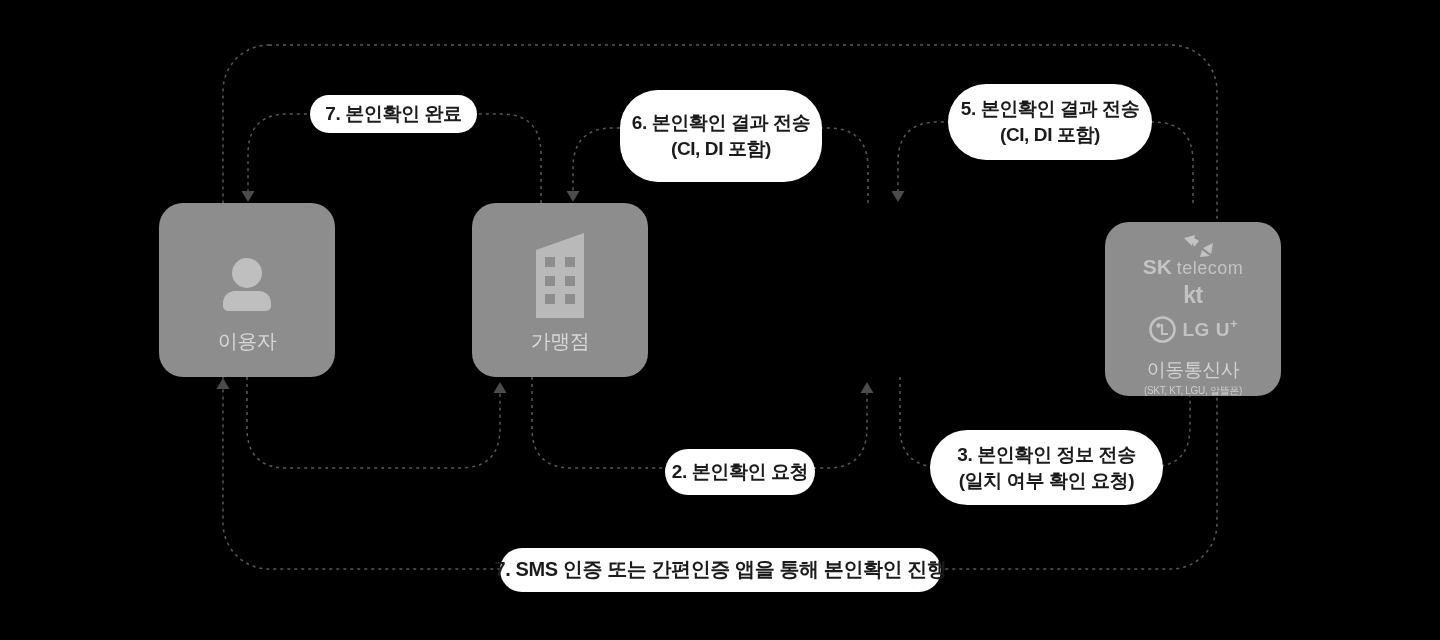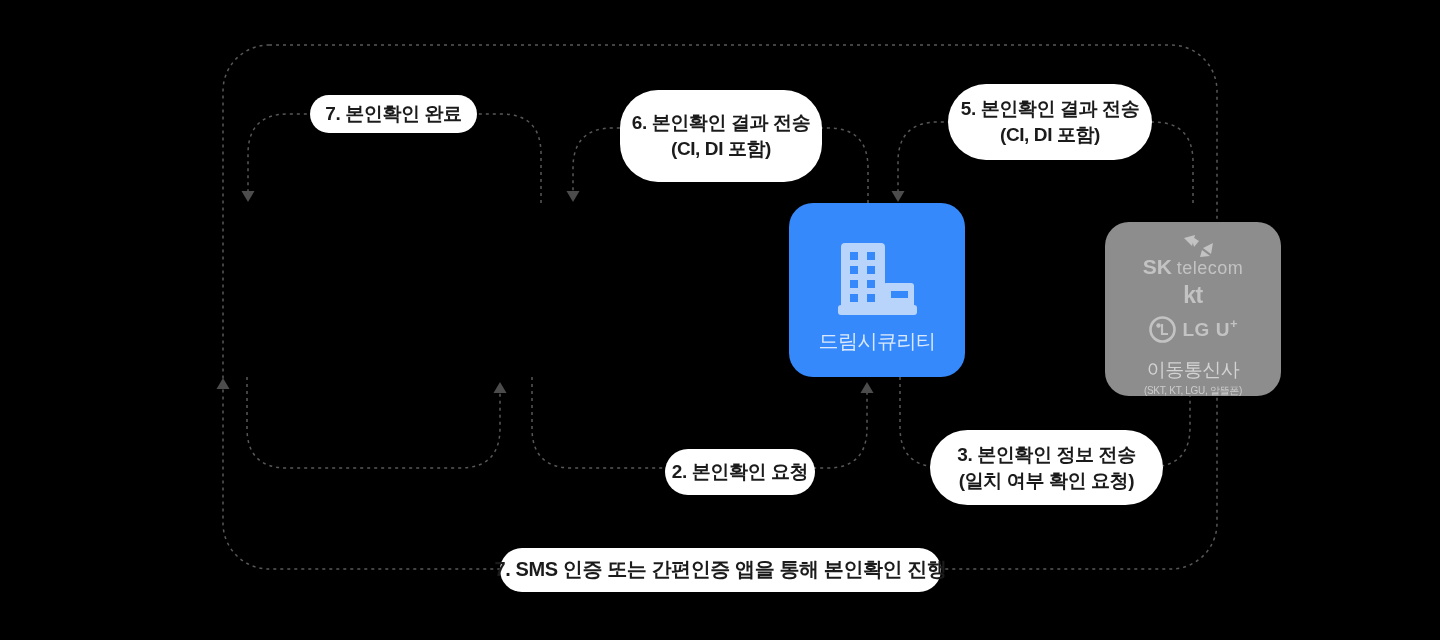"이용자" div.ebox { html: none -> <div> <div> <div></div> <div></div> </div> <div>이용자</div> </div> }
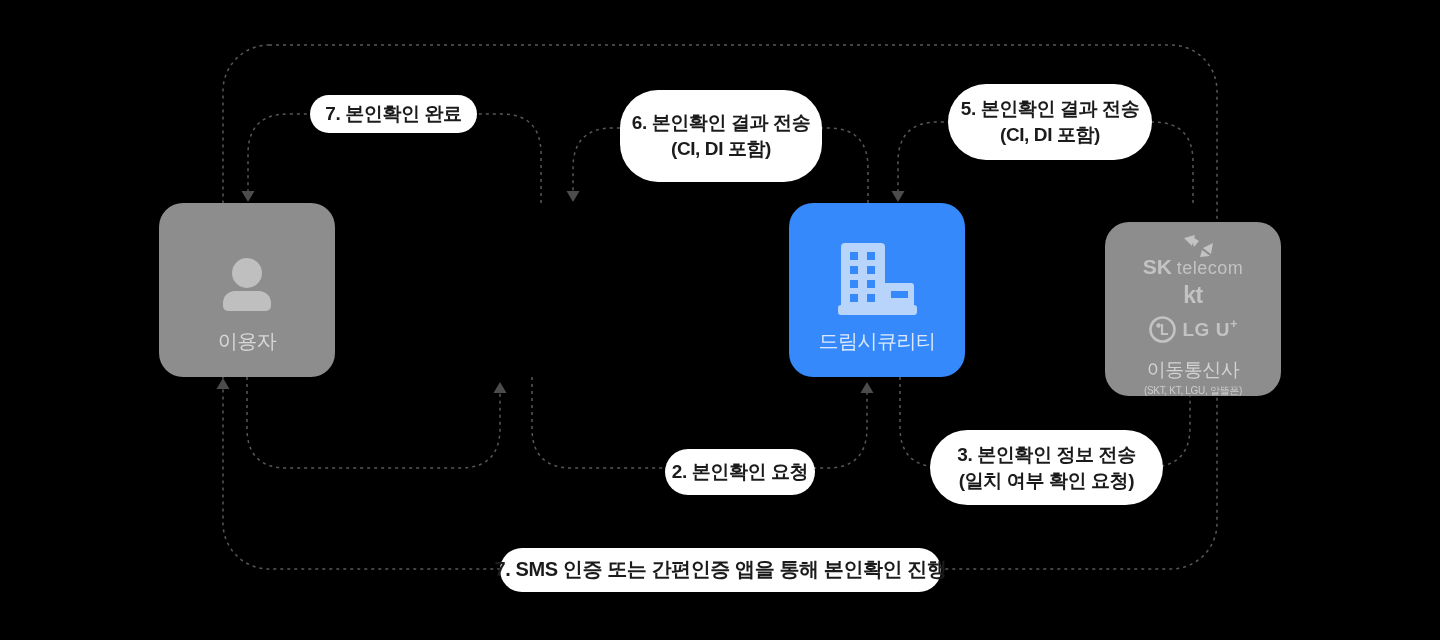"가맹점" div.ebox { html: none -> <div> <svg> <polygon></polygon> <g> <rect></rect> <rect></rect> <rect></rect> <rect></rect> <rect></rect> <rect></rect> </g> </svg> <div>가맹점</div> </div> }
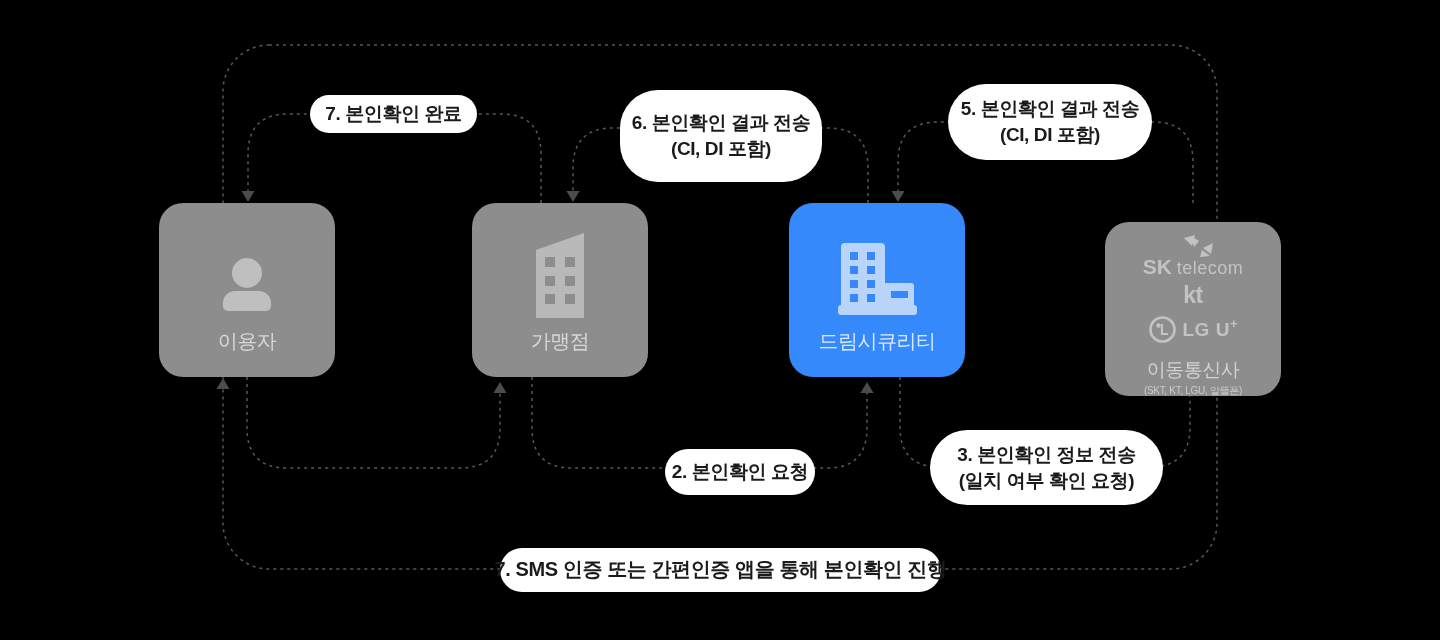"드림시큐리티" div.ebox { html: <div> <svg> <g> <rect></rect> <rect></rect> <rect></rect> </g> <g> <rect></rect> <rect></rect> <rect></rect> <rect></rect> <rect></rect> <rect></rect> <rect></rect> <rect></rect> <rect></rect> </g> </svg> <div>드림시큐리티</div> </div> -> none }
